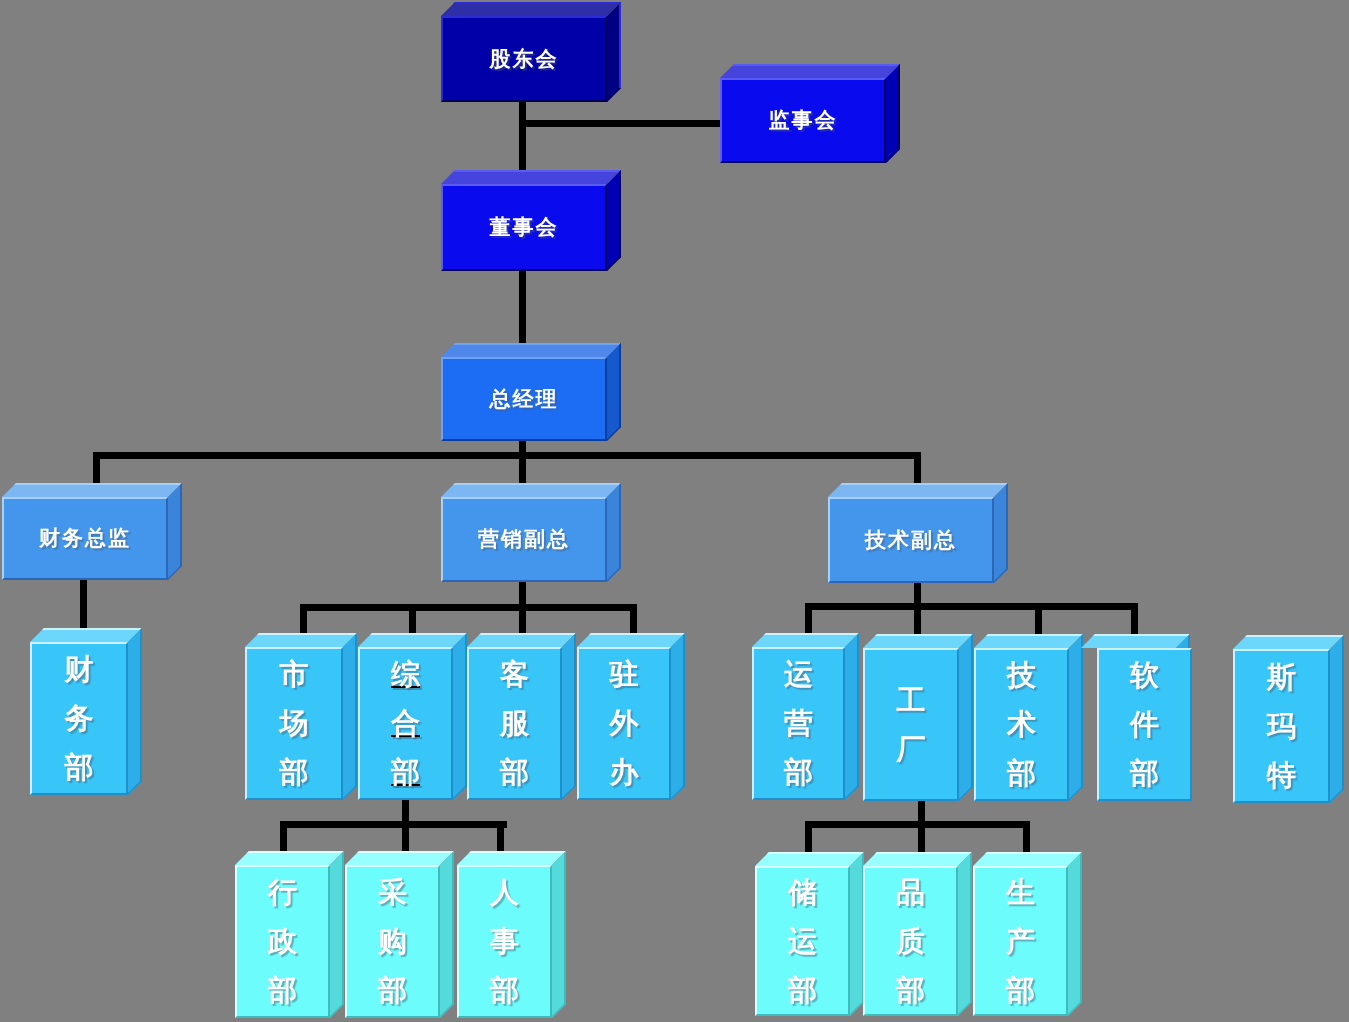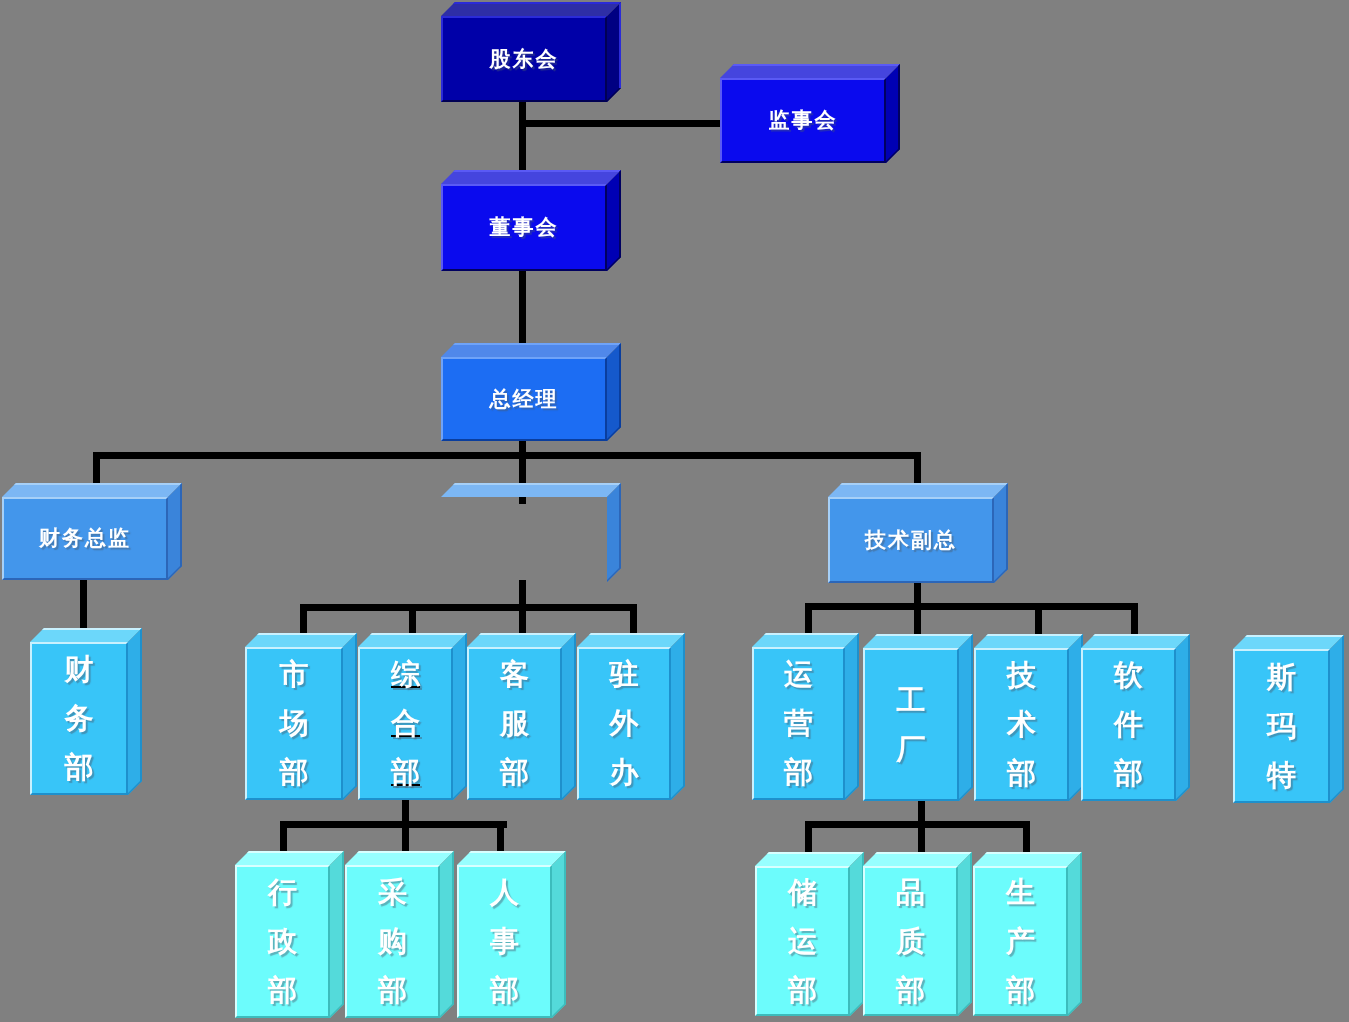"营销副总" div.face { html: none -> <div> <span>营销副总</span> </div> }
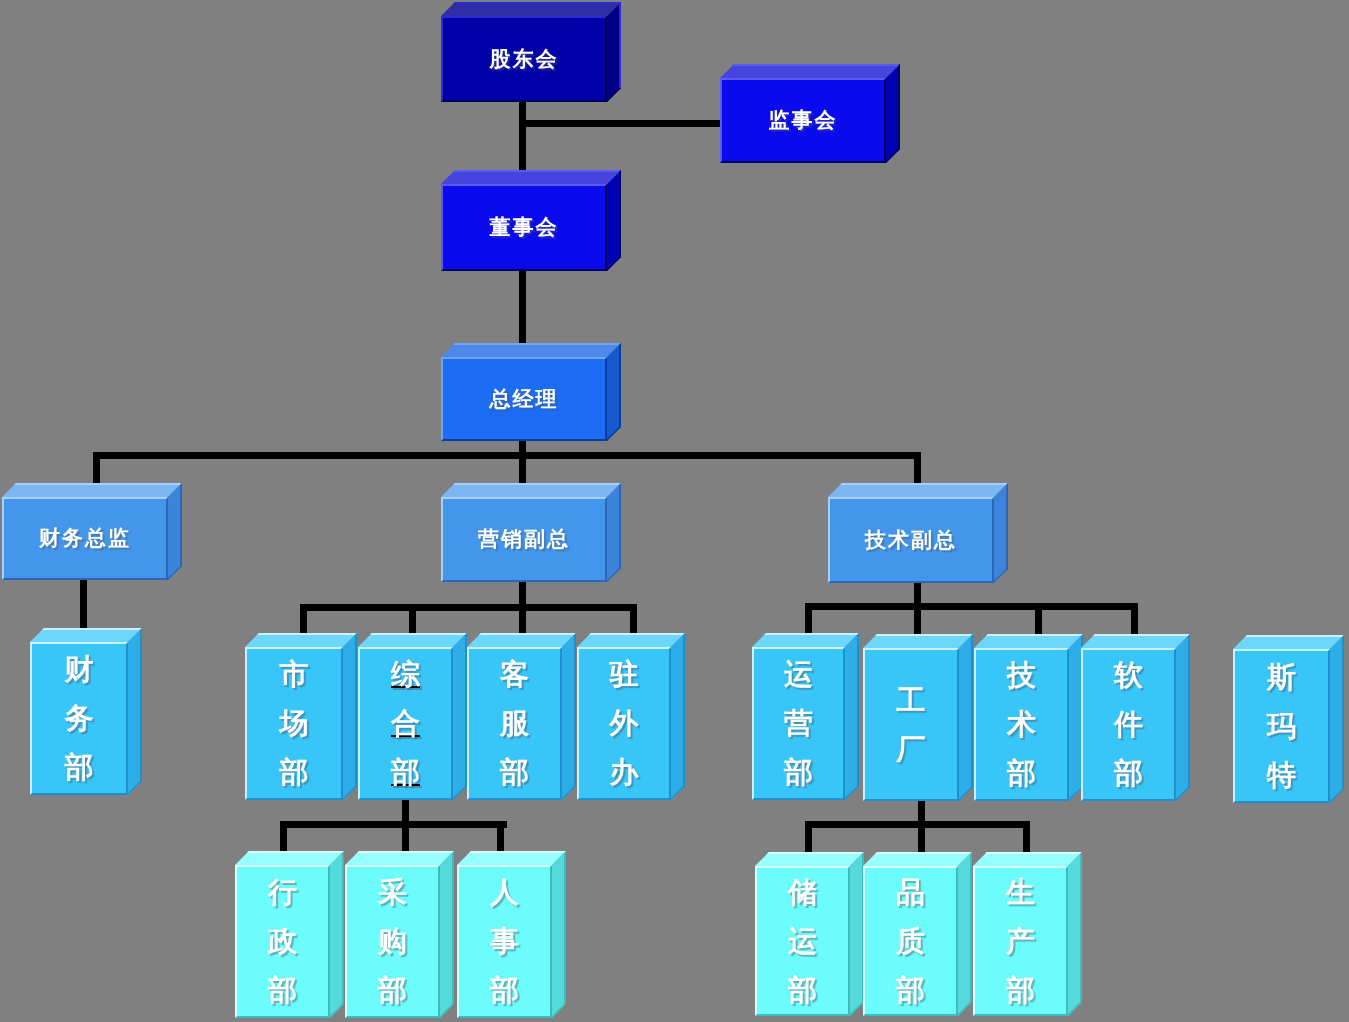"软件部" div.face { margin-left: none -> 16px }
